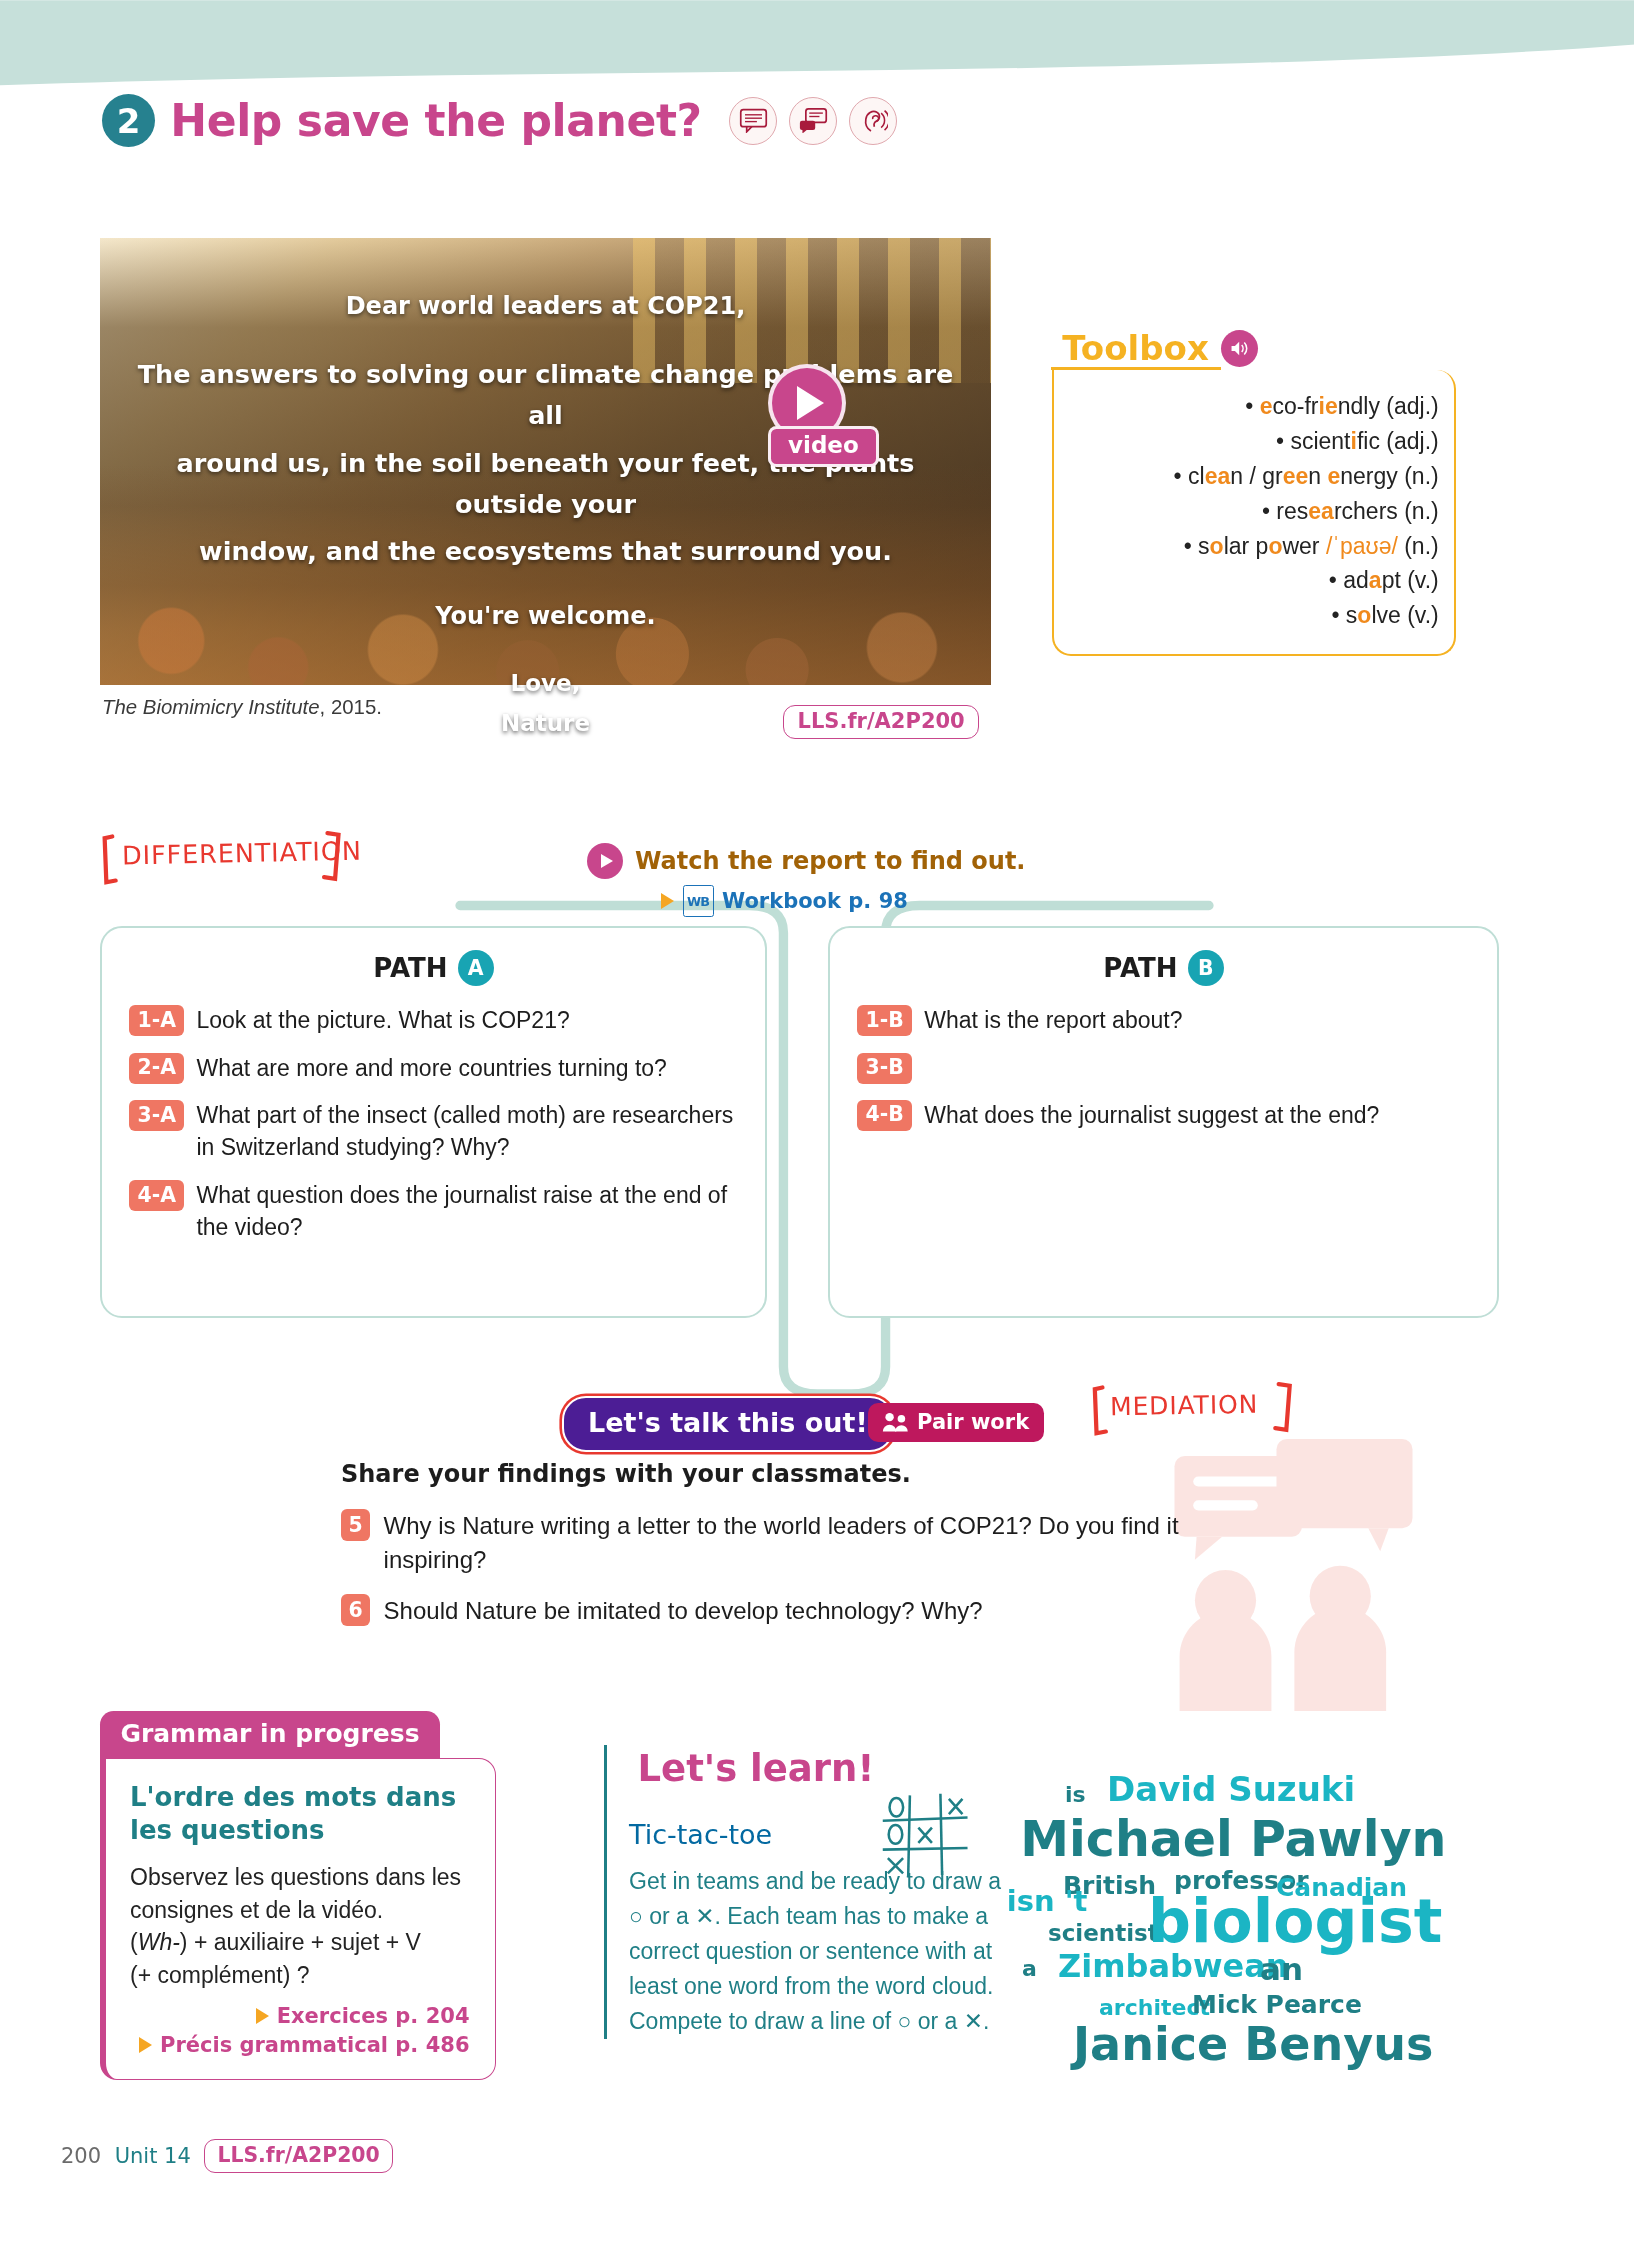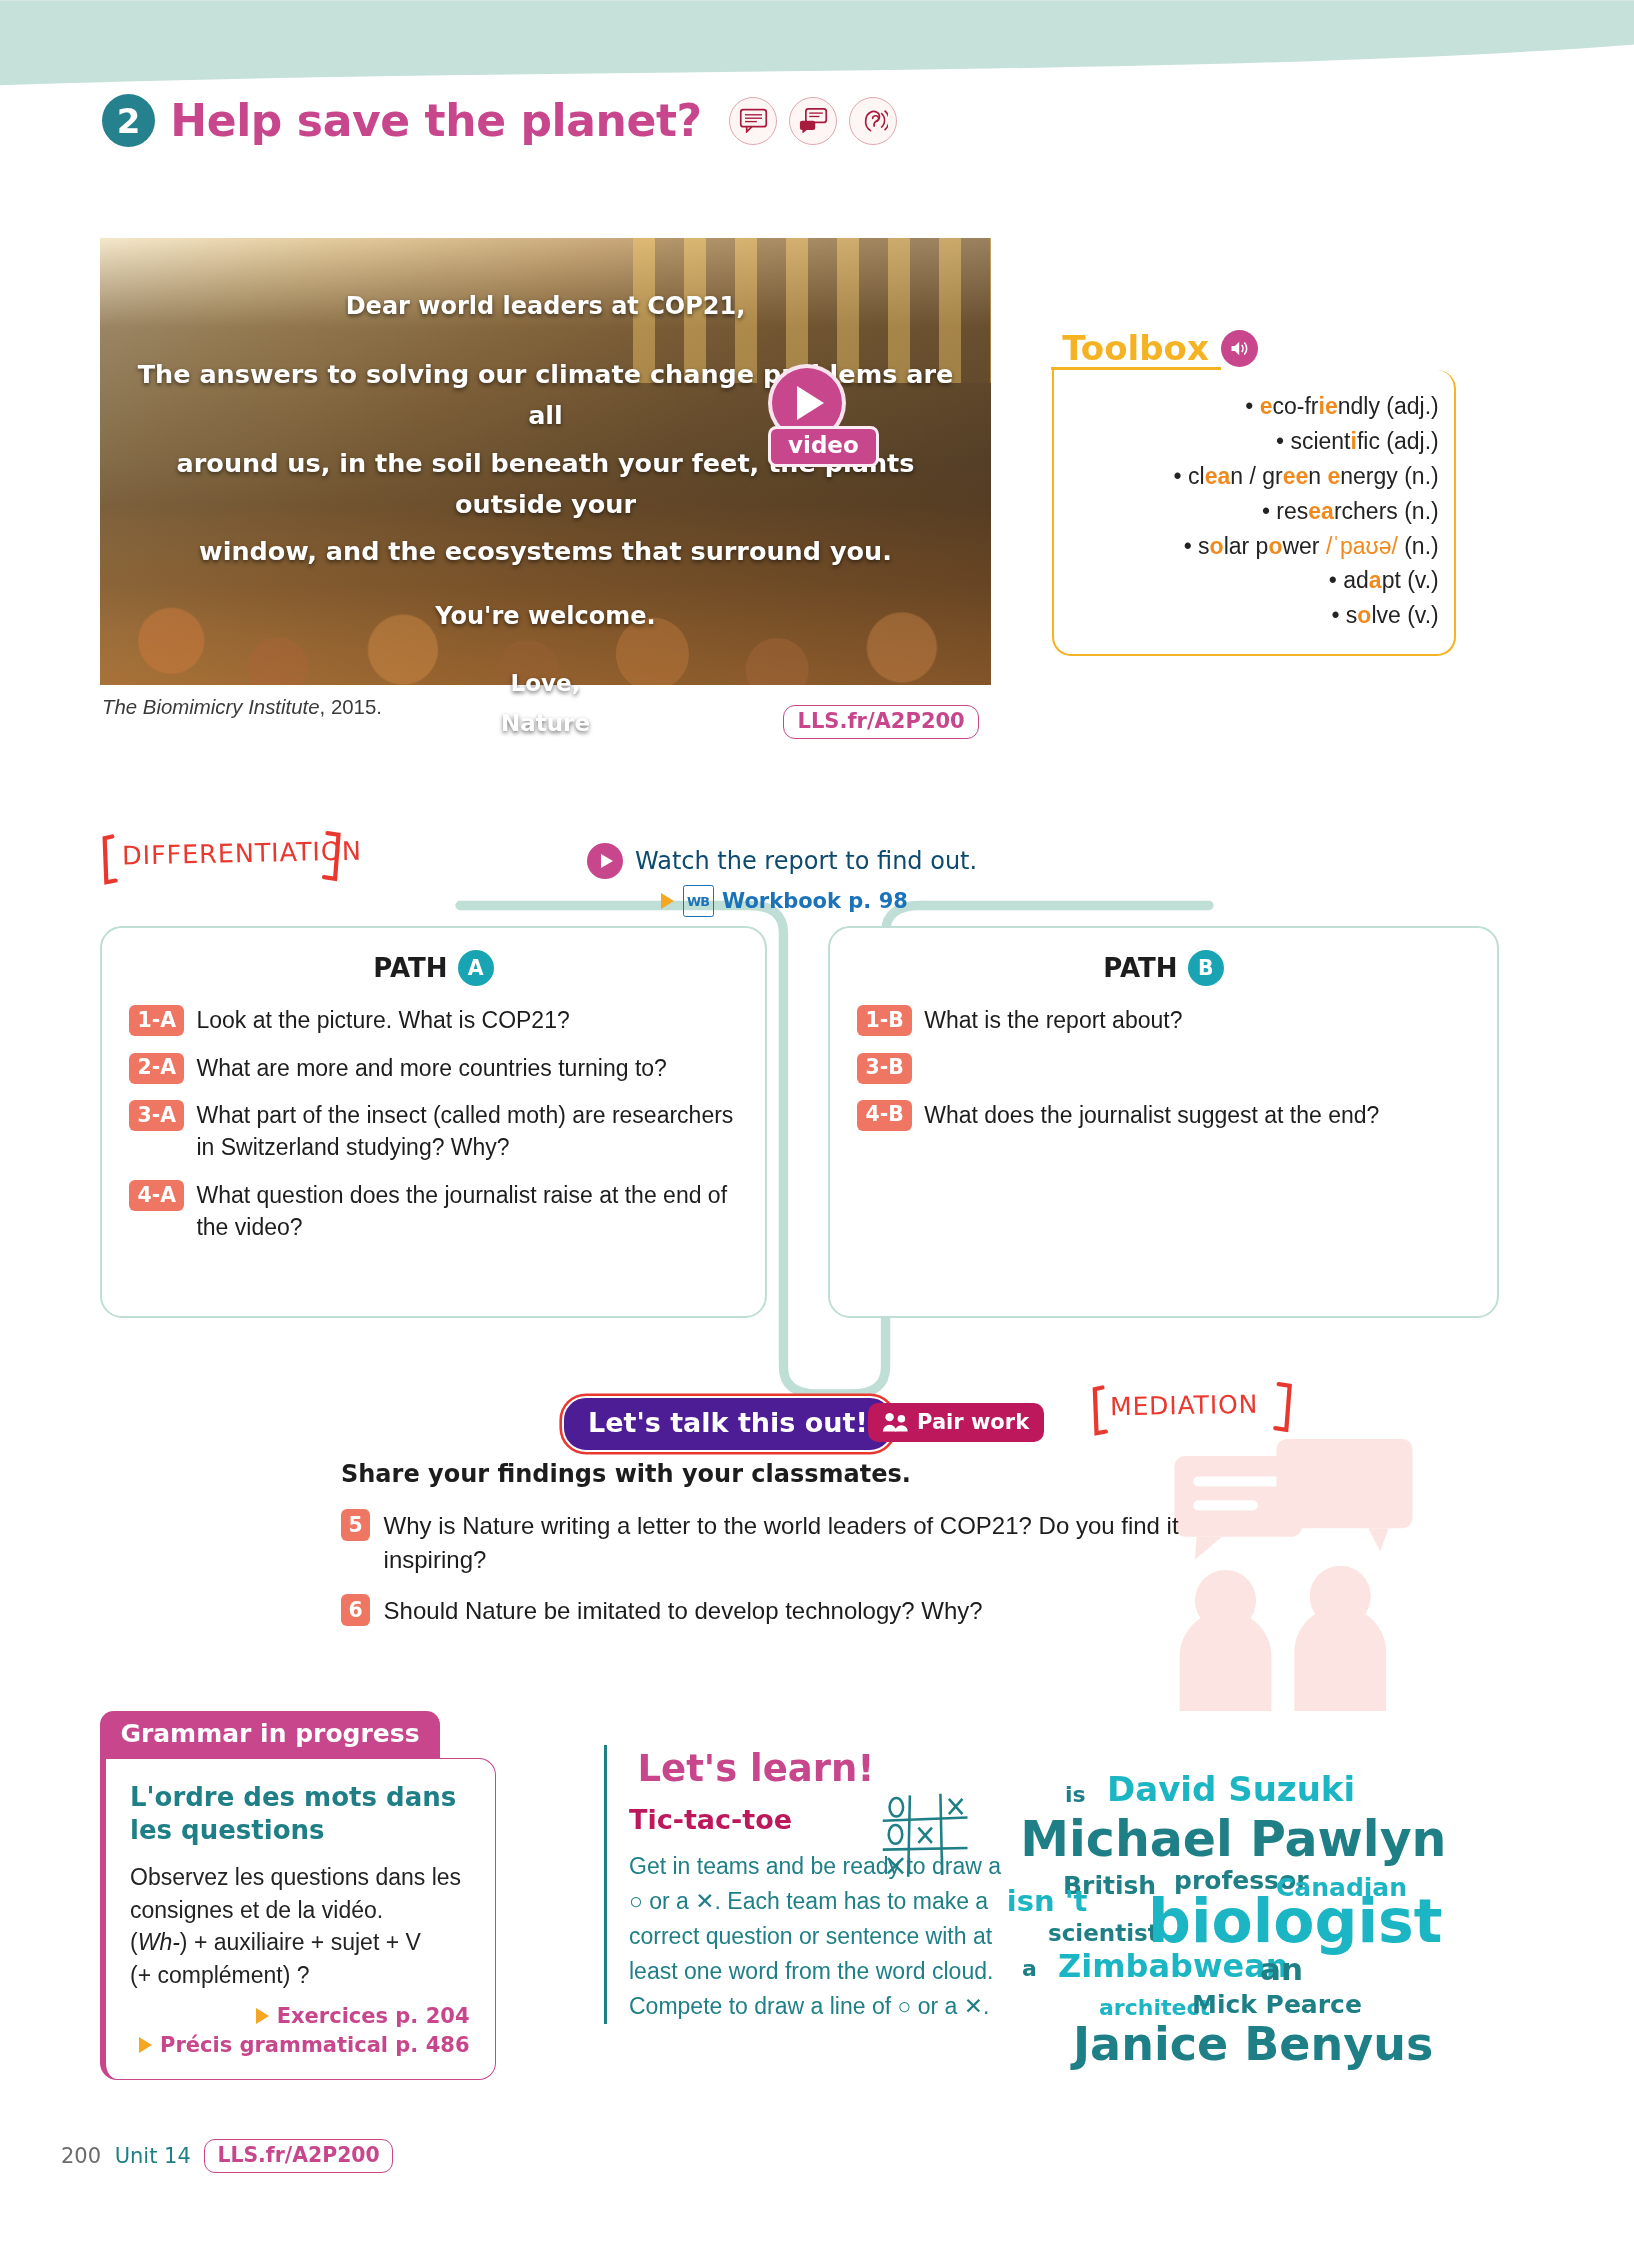"Watch the report to find" .watch-text { color: #0c4a6e -> #a16207; font-weight: normal -> bold }
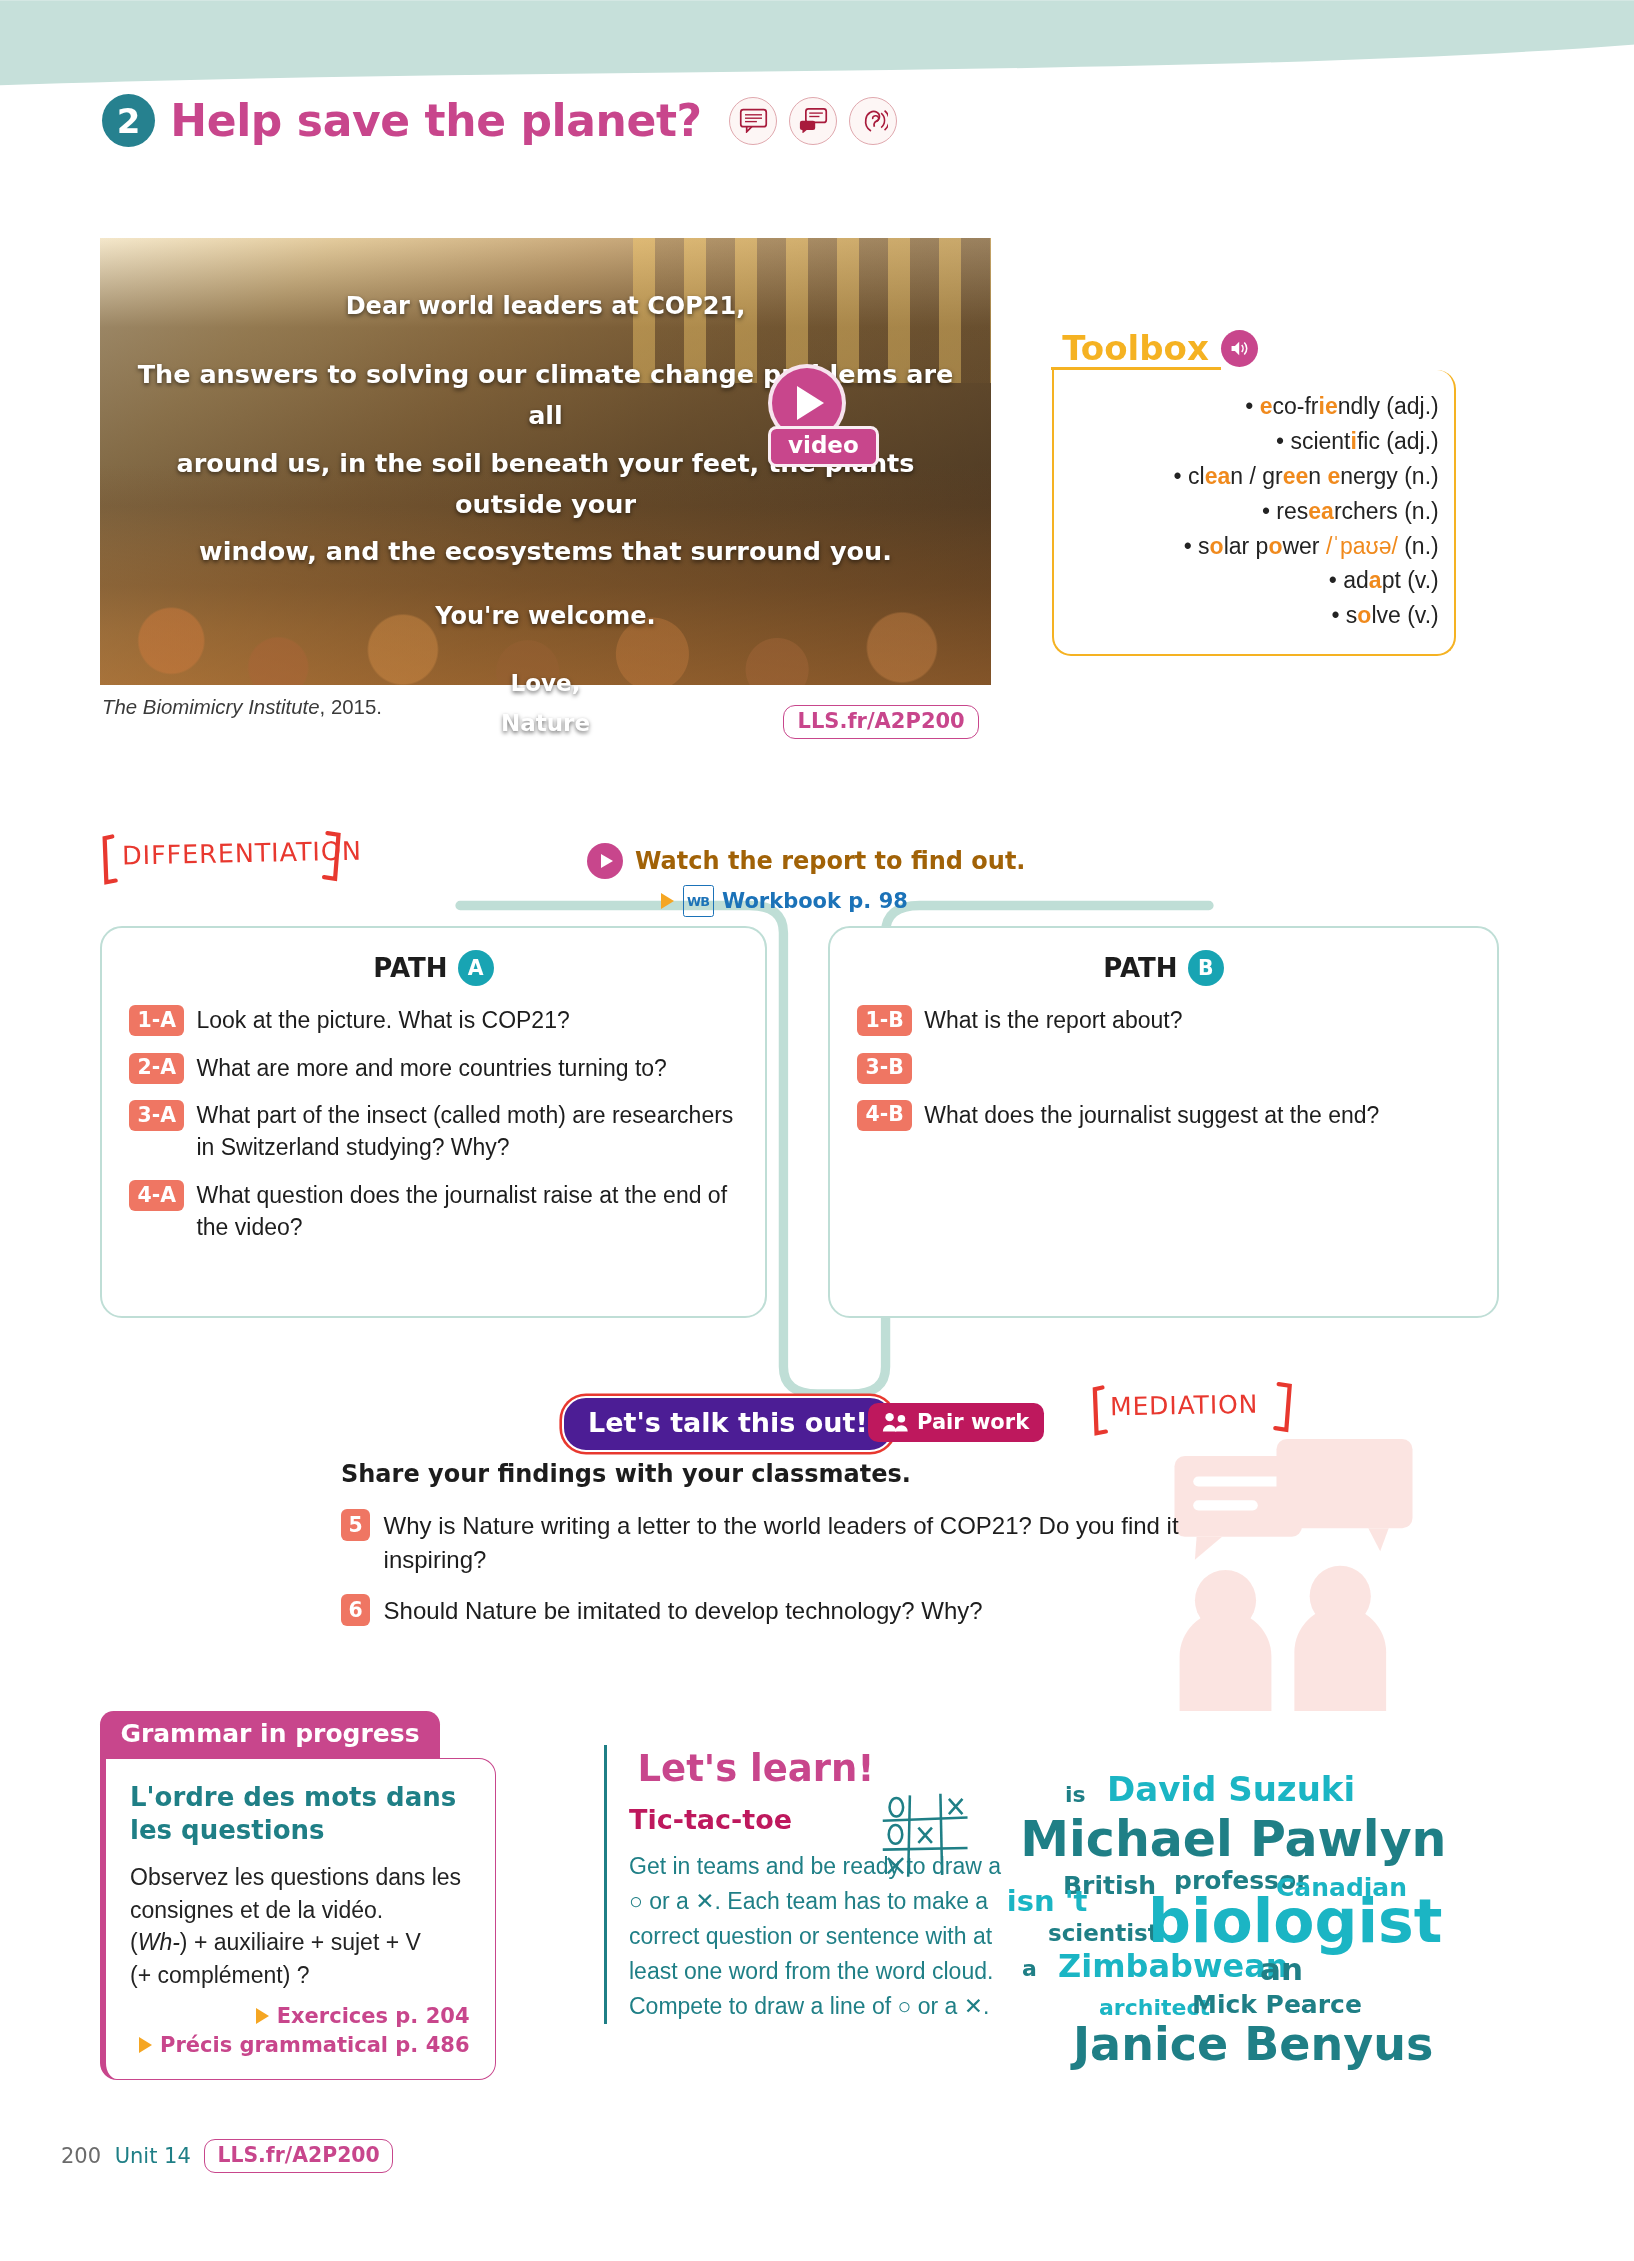"Tic-tac-toe" .learn-sub { color: #be185d -> #0369a1; font-weight: bold -> normal; margin-top: 13px -> 28px }
